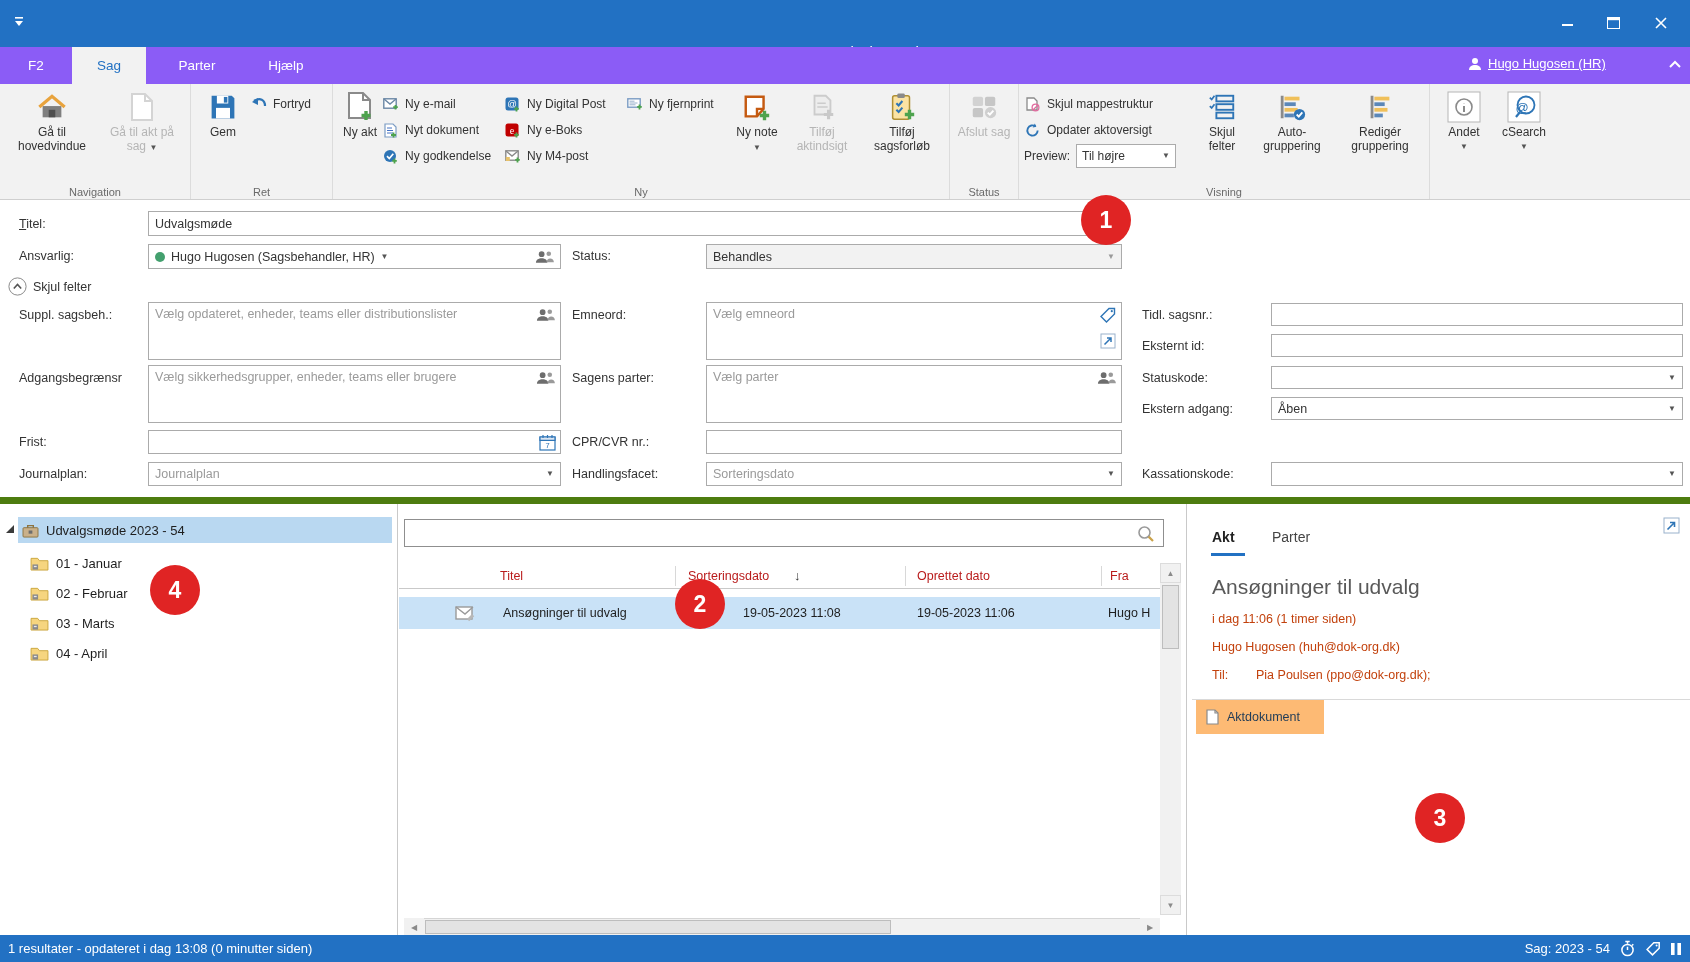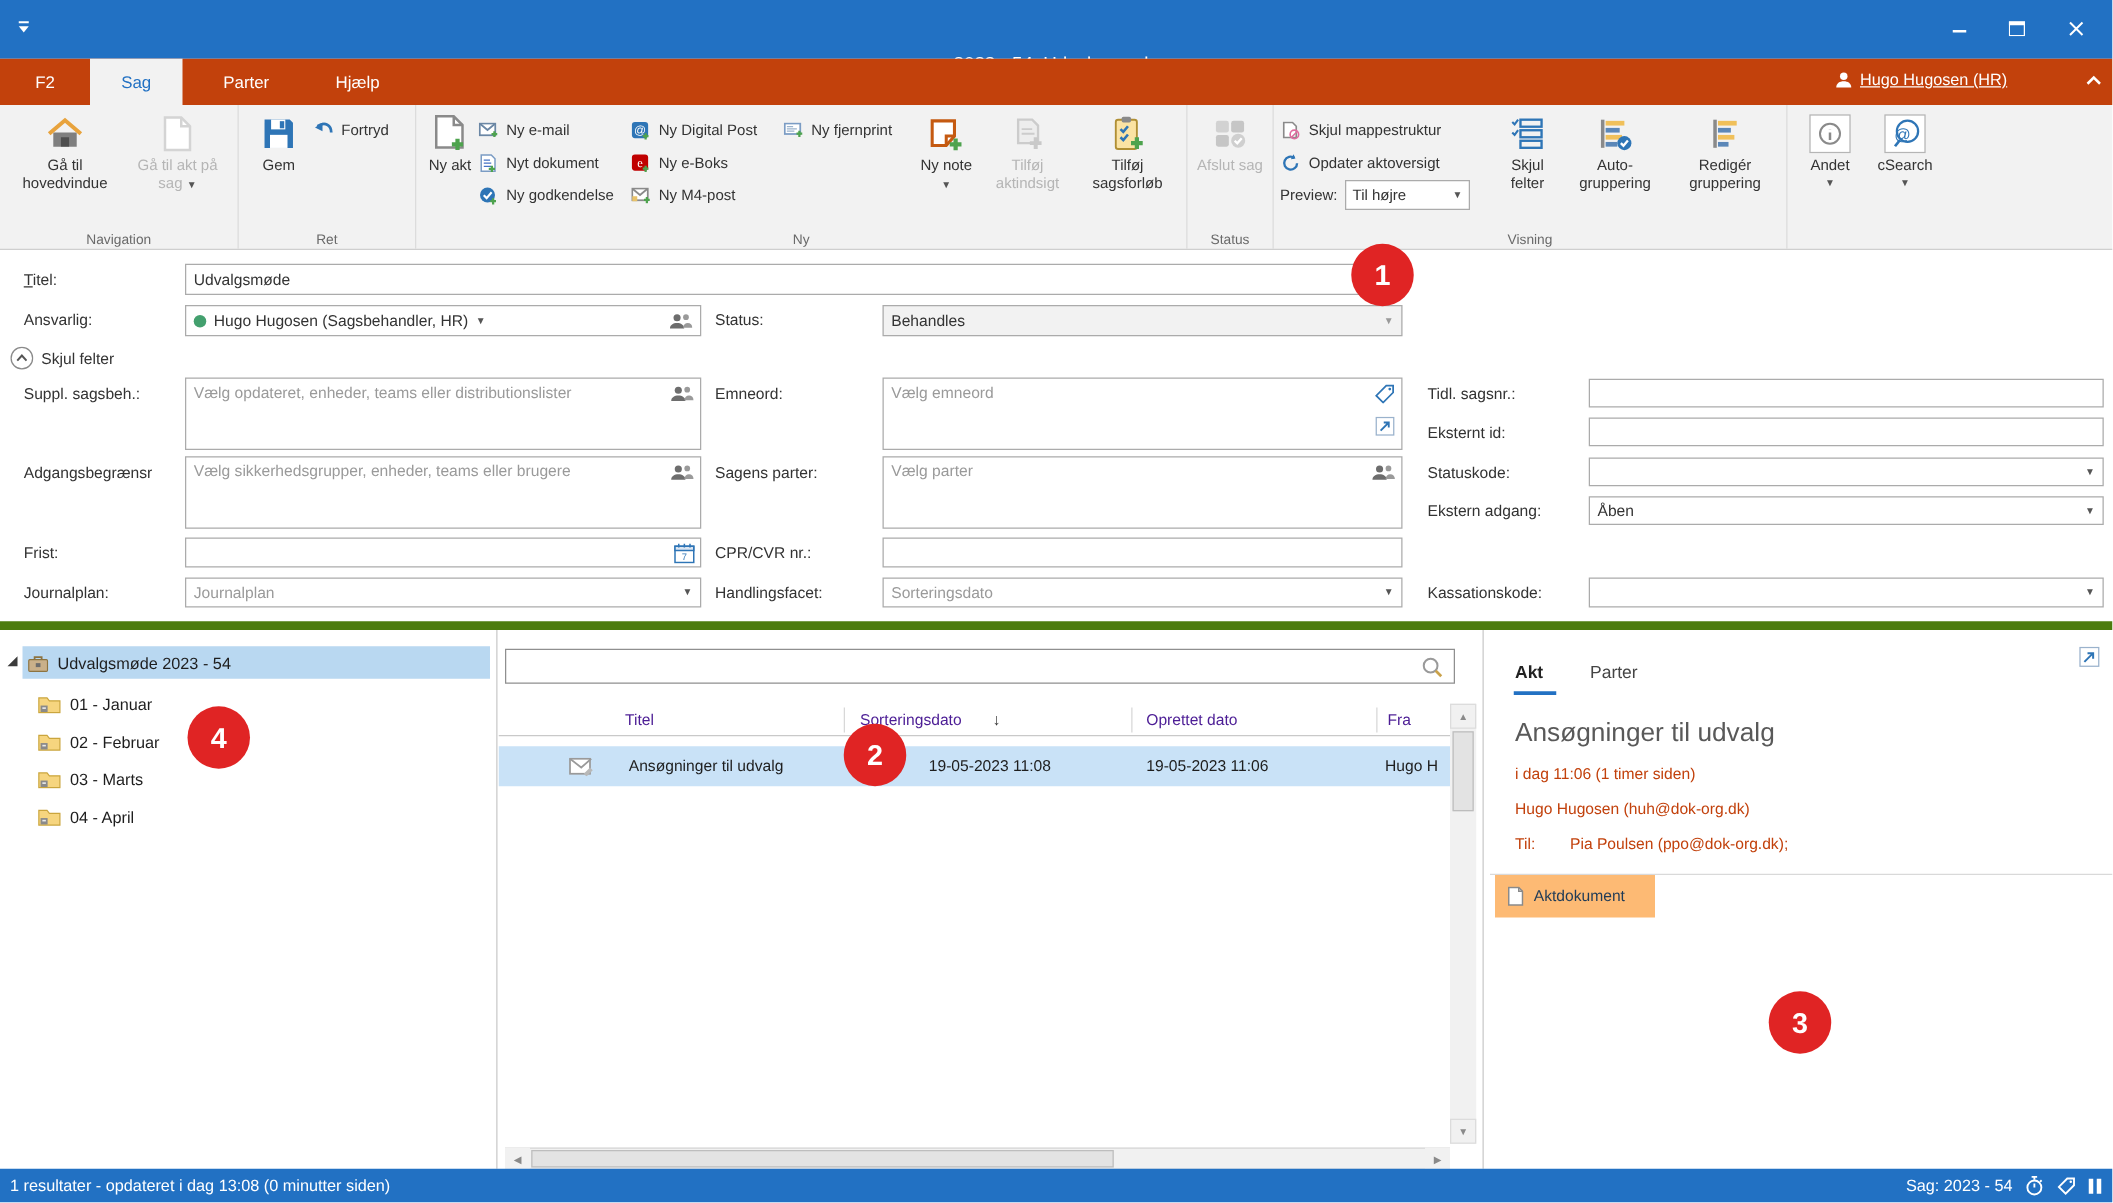"F2" .tabrow { background: #c2410c -> #8b5cf6 }
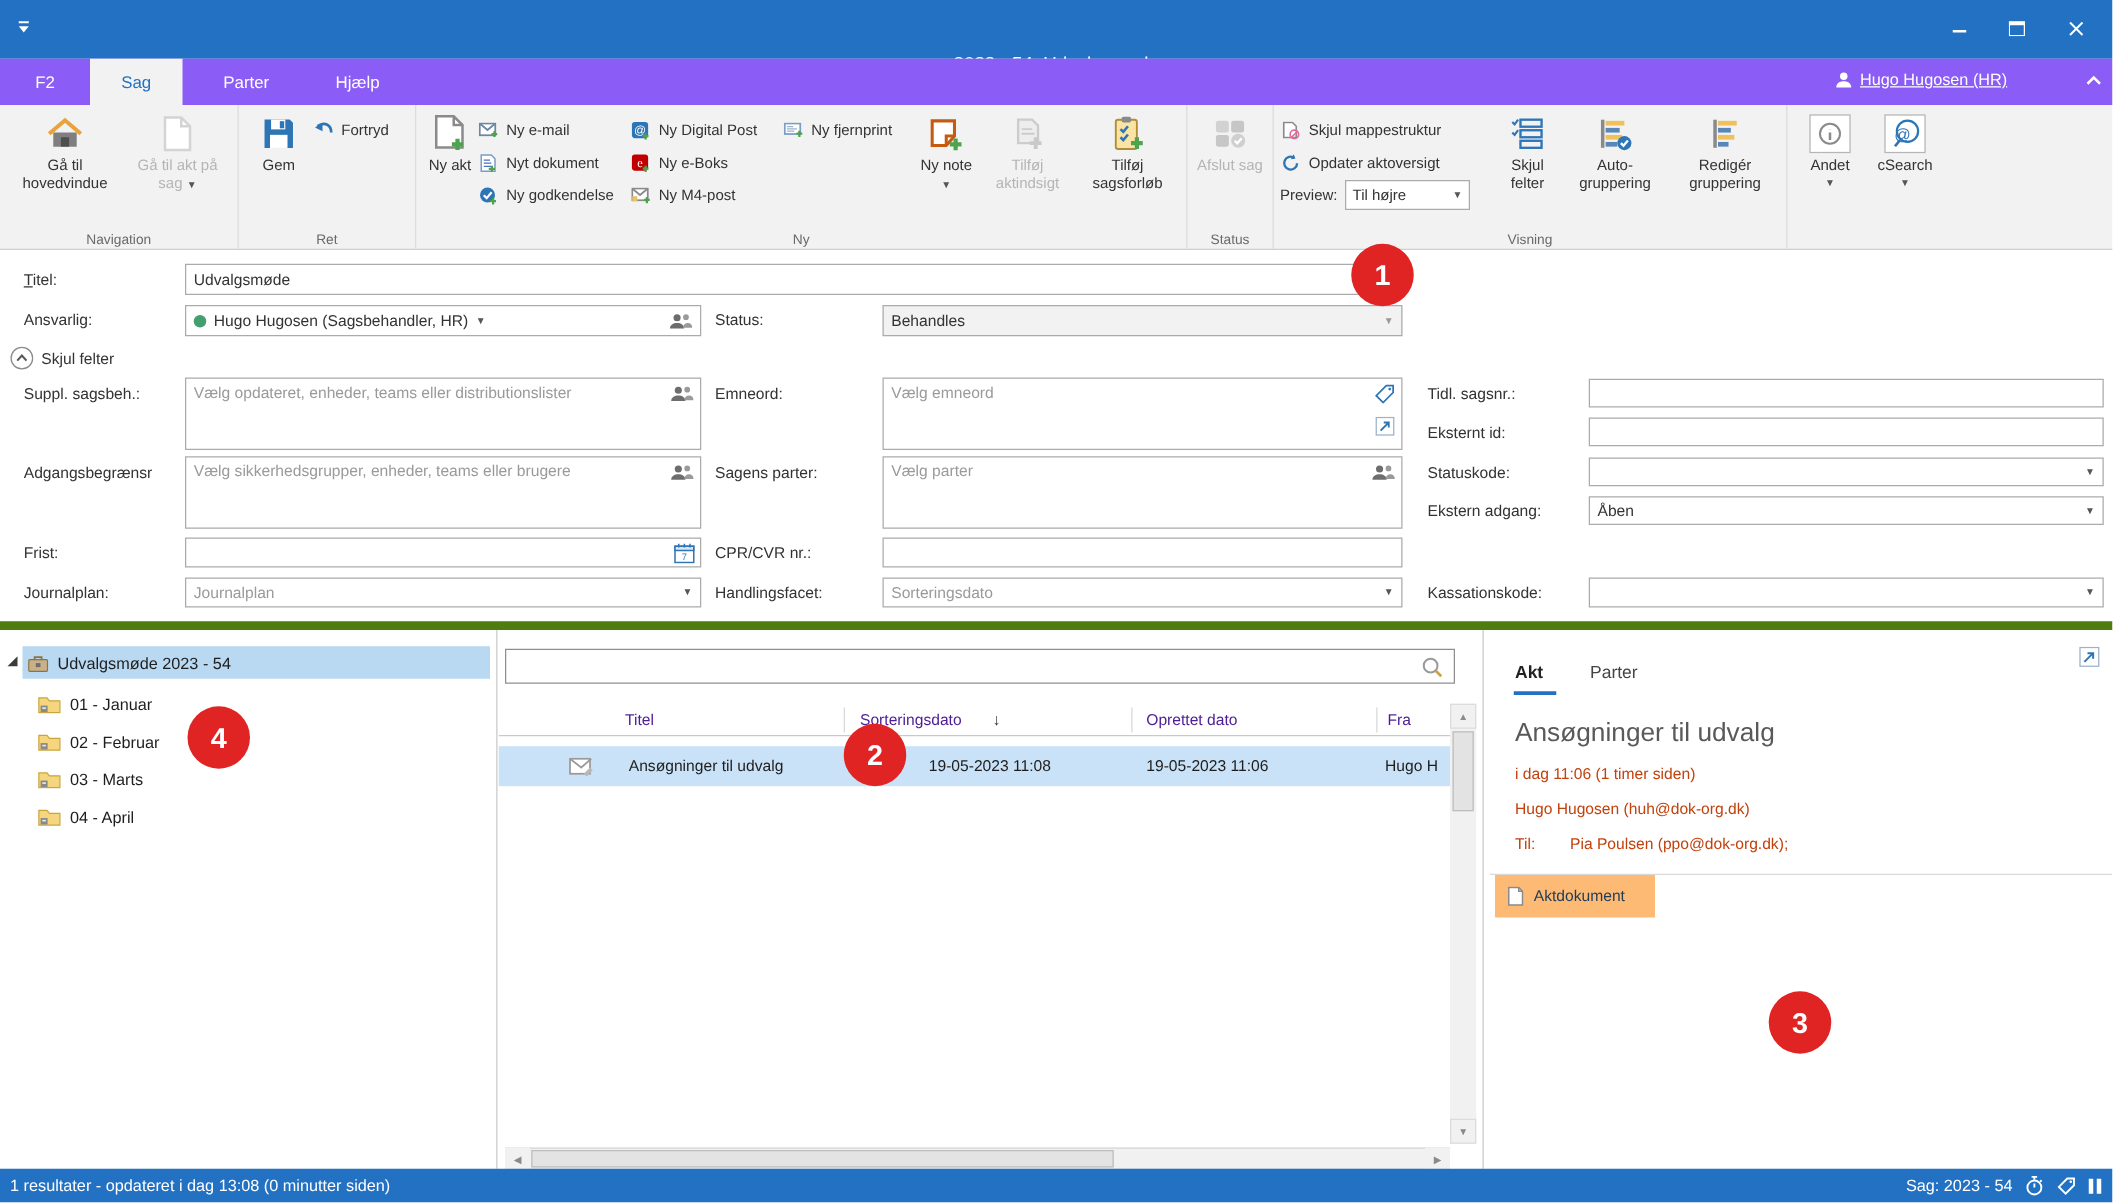"Titel" .hcell { color: #4c1d95 -> #b91c1c }
